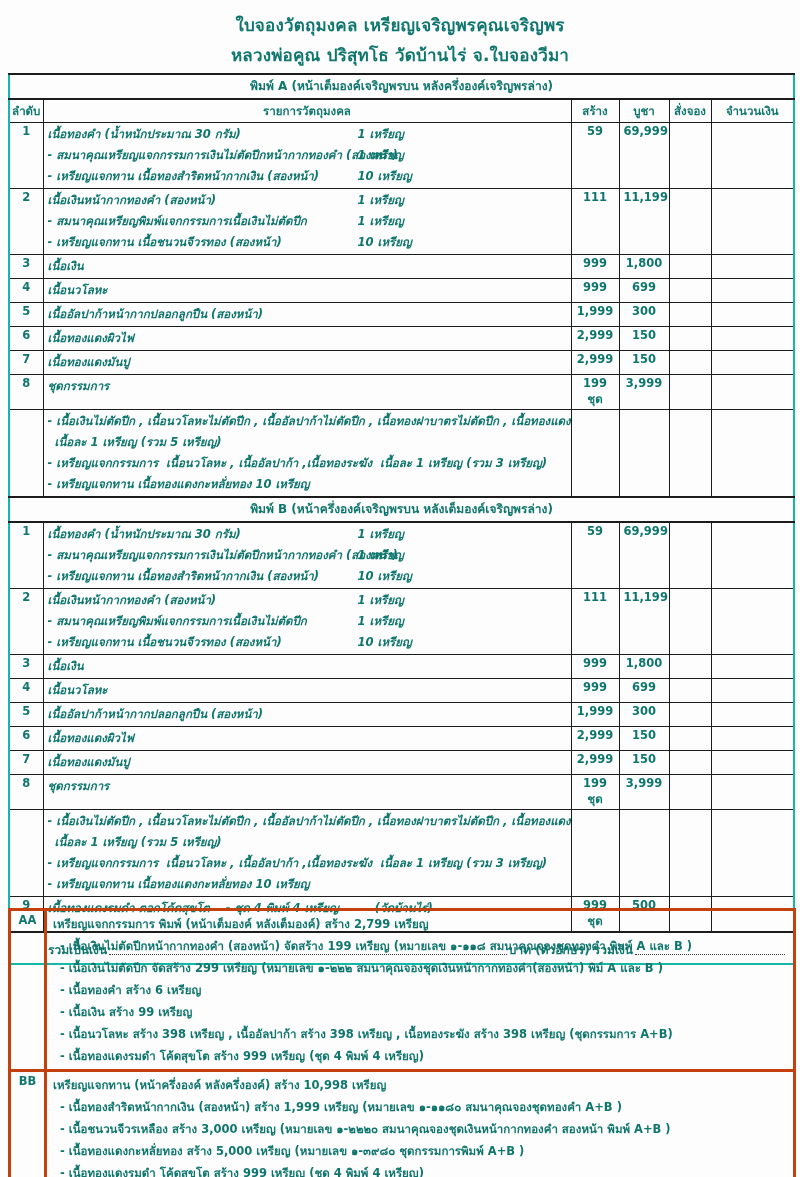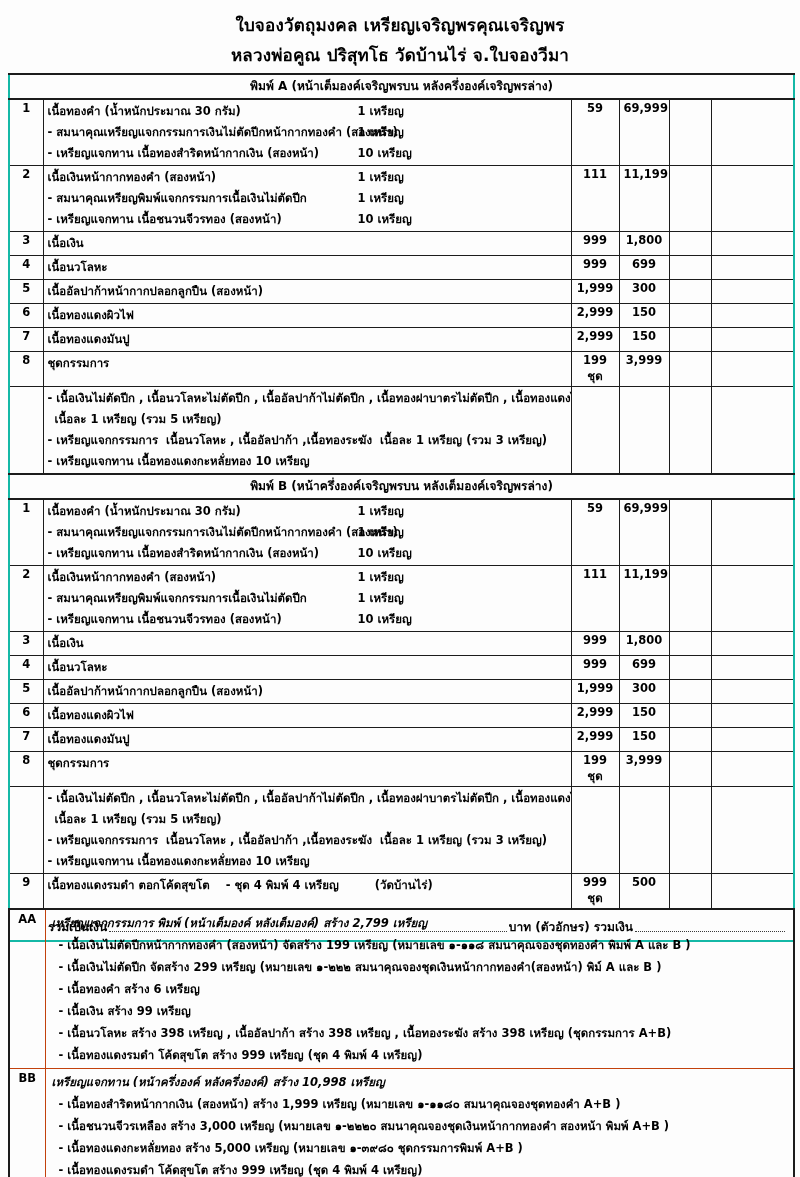"ใบจองวัตถุมงคล เหรียญเจริญพรคุณเจริญพร" .page { color: #000000 -> #0f766e }
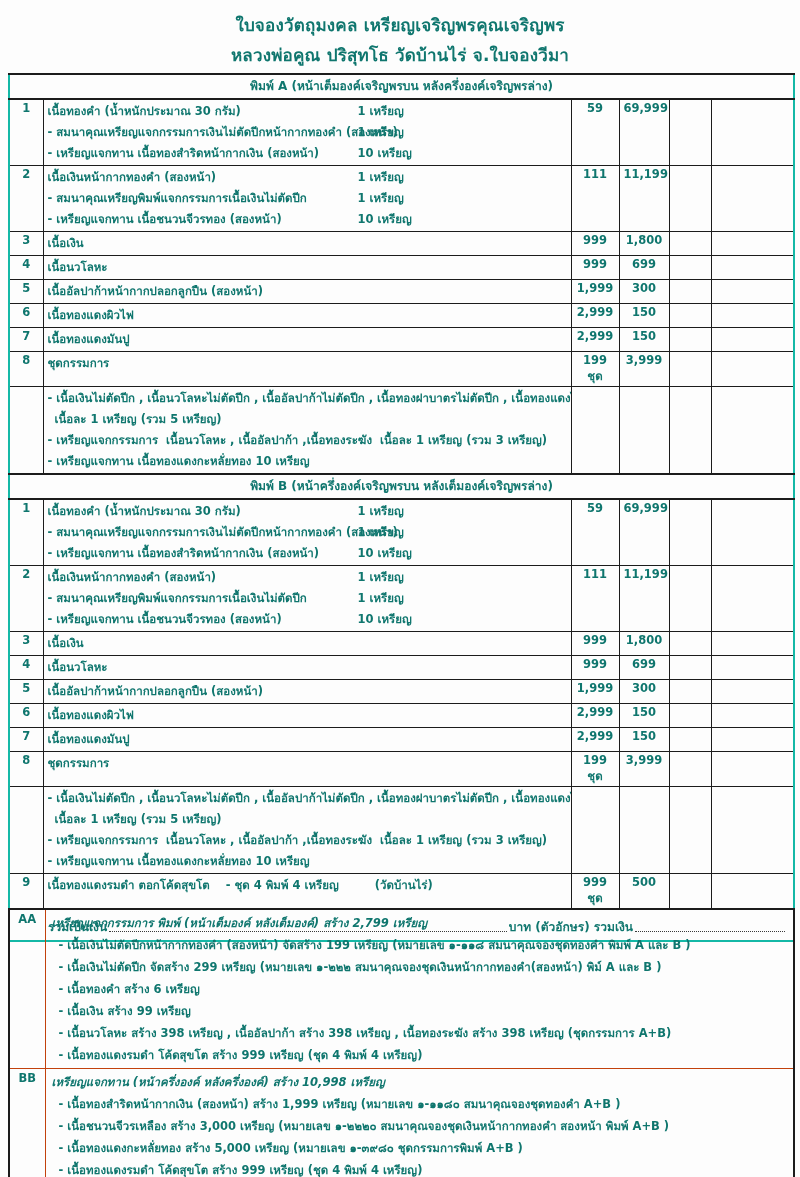"ลำดับ" tr.colhead { html: none -> <tr> <td>ลำดับ</td> <td>รายการวัตถุมงคล</td> <td>สร้าง</td> <td>บูชา</td> <td>สั่งจอง</td> <td>จำนวนเงิน</td> </tr> }
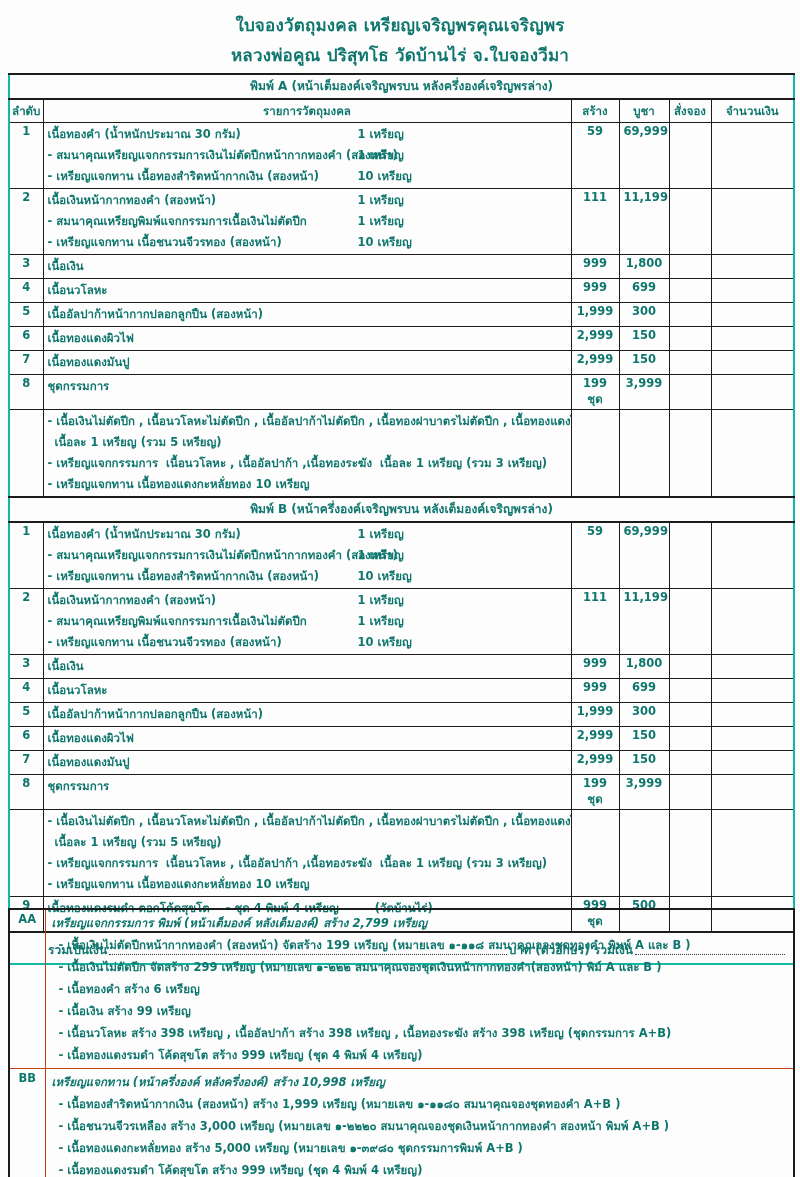"เนื้อทองคำ (น้ำหนักประมาณ 30 กรัม)" .line { font-style: none -> italic }
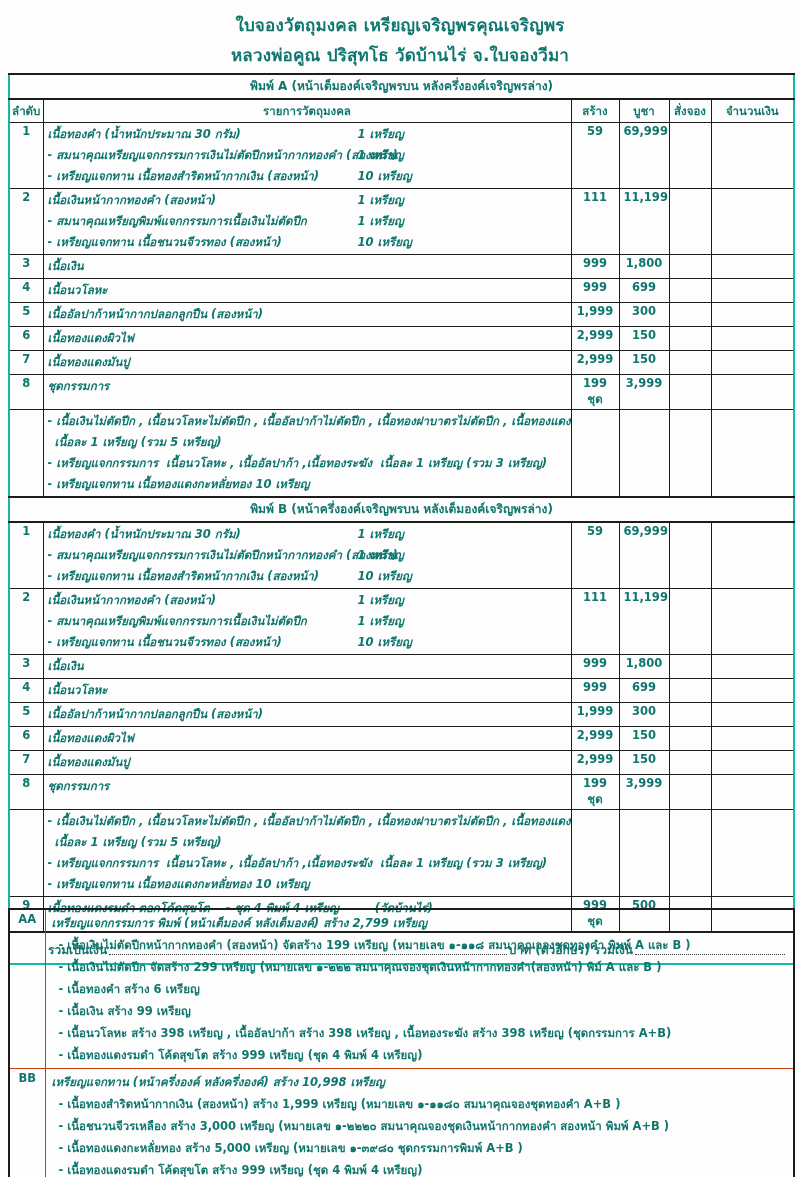"AA" table.notes td { border: 1px solid #c2410c -> 3px solid #c2410c }
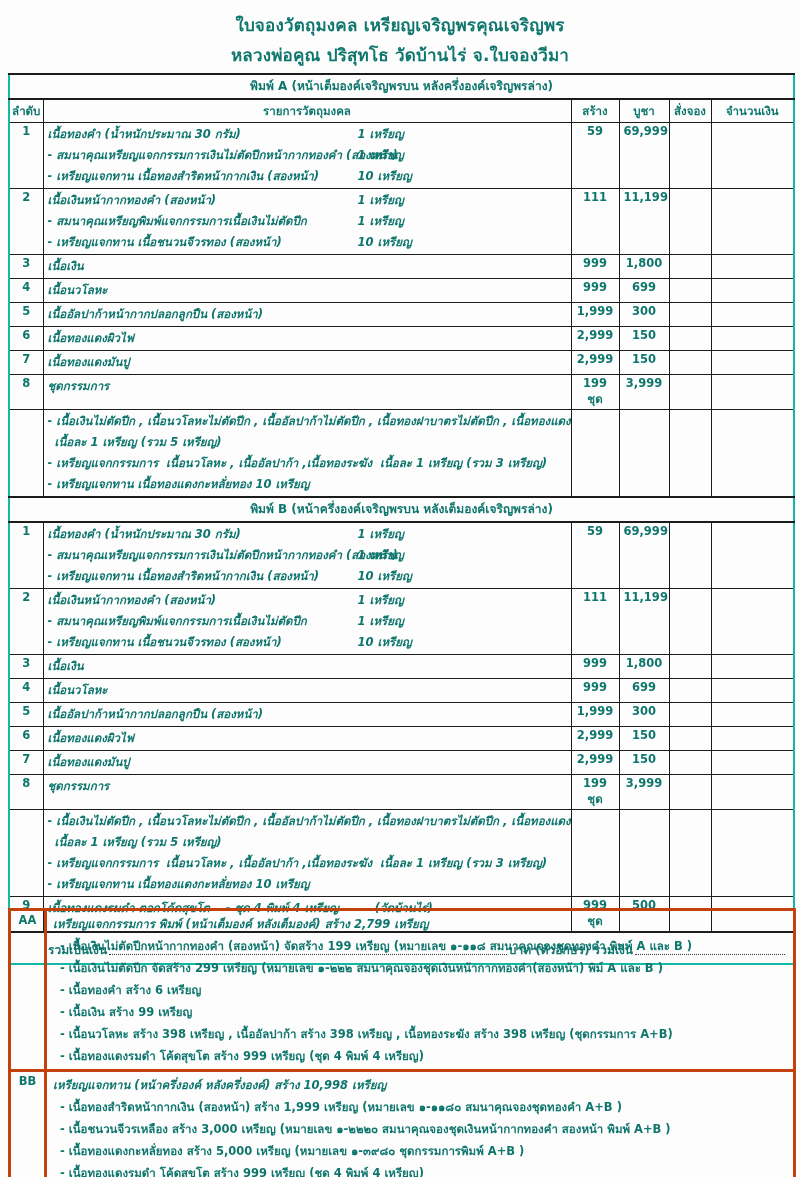"เหรียญแจกกรรมการ พิมพ์ (หน้าเต็มองค์" .note-line.head { font-style: italic -> none }
